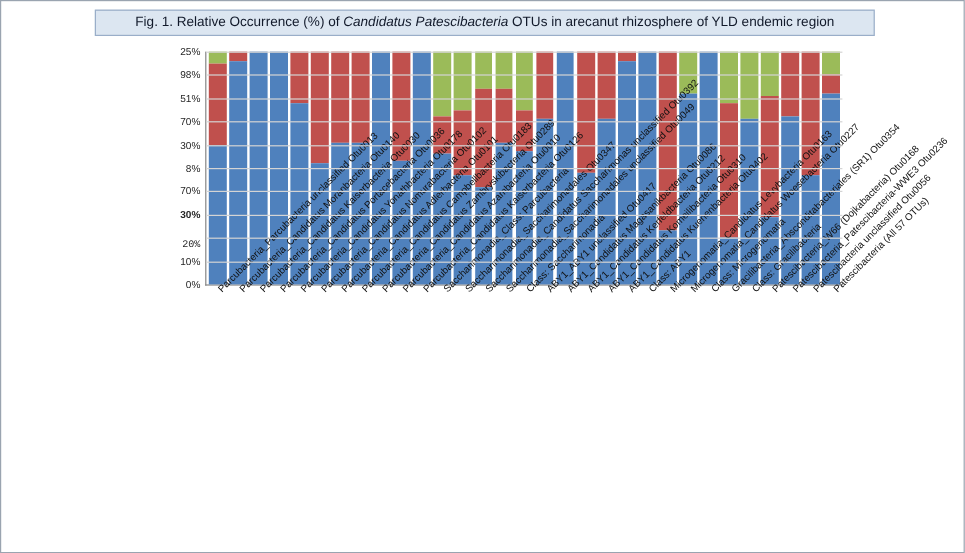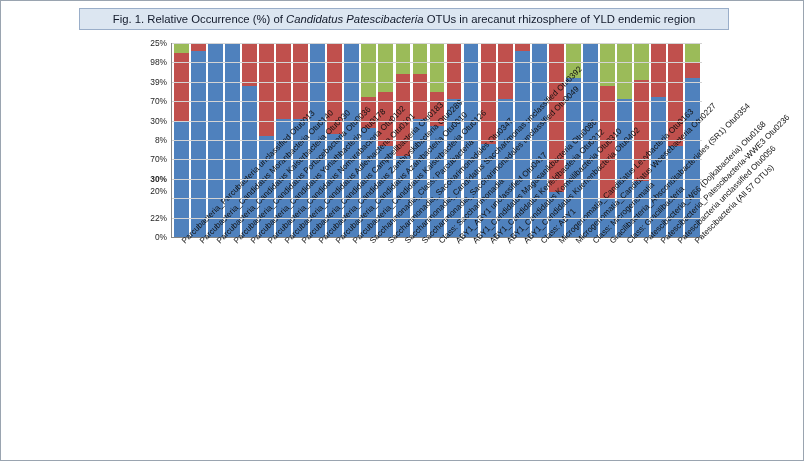"39%" div.ytick { text: 39% -> 51% }
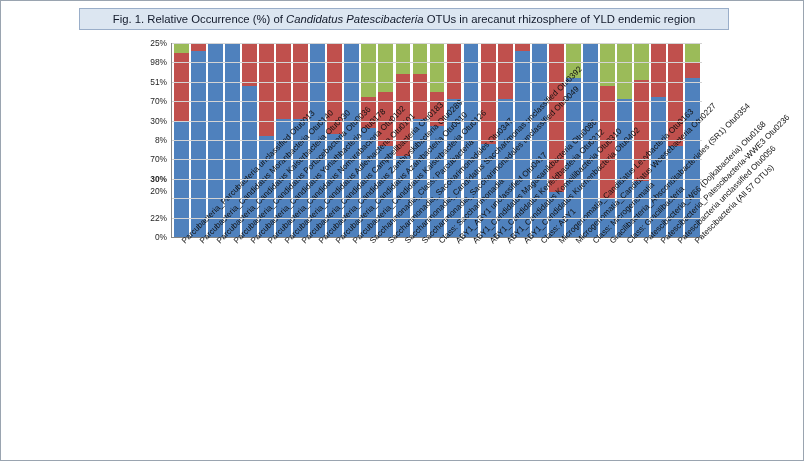"20%" div.ytick { font-family: none -> Liberation Mono, monospace; top: 154px -> 167px }
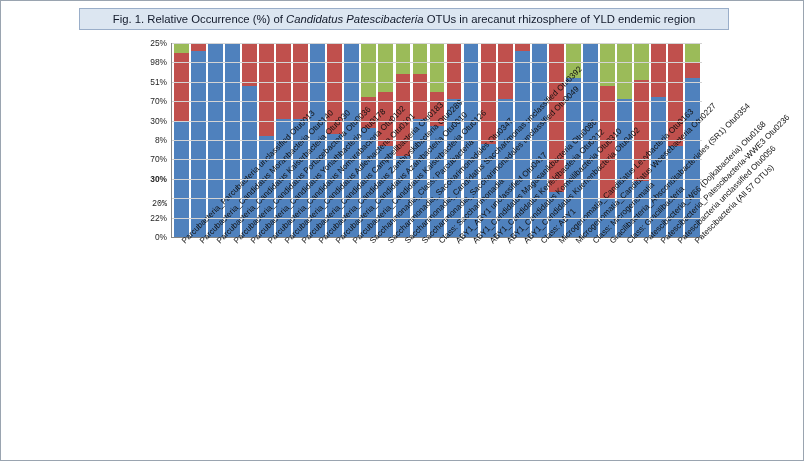"22%" div.ytick { text: 22% -> 10% }
